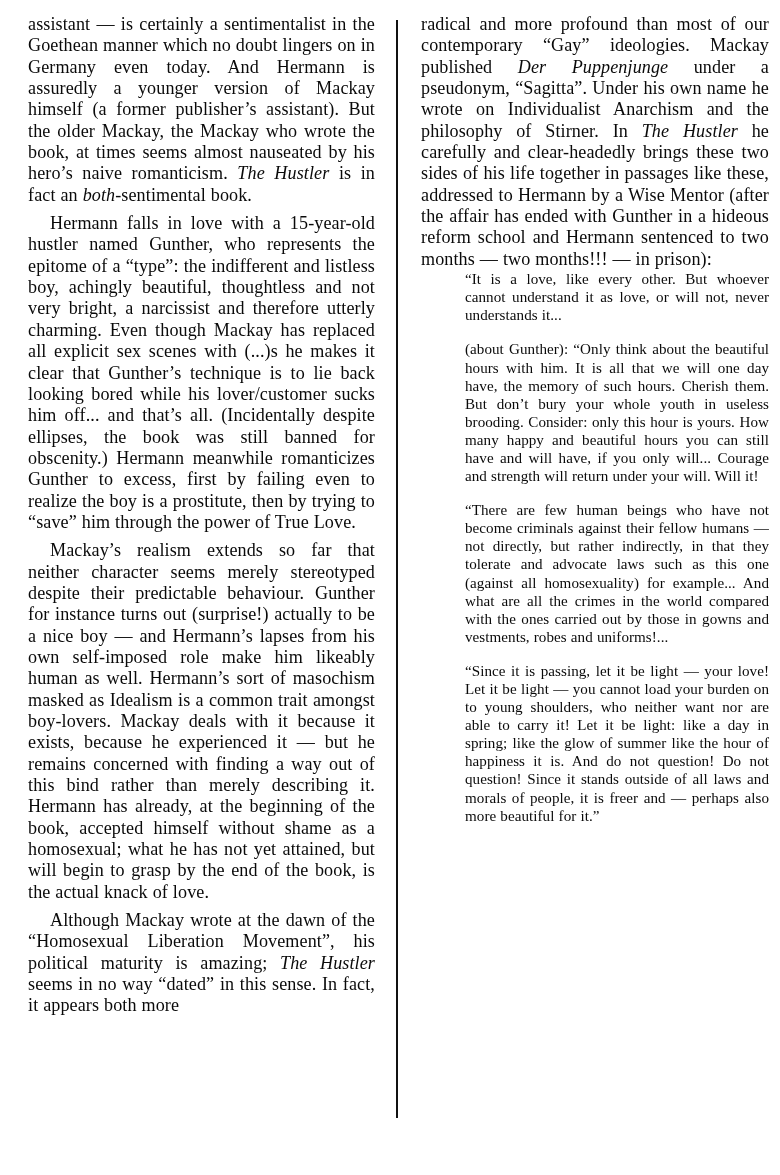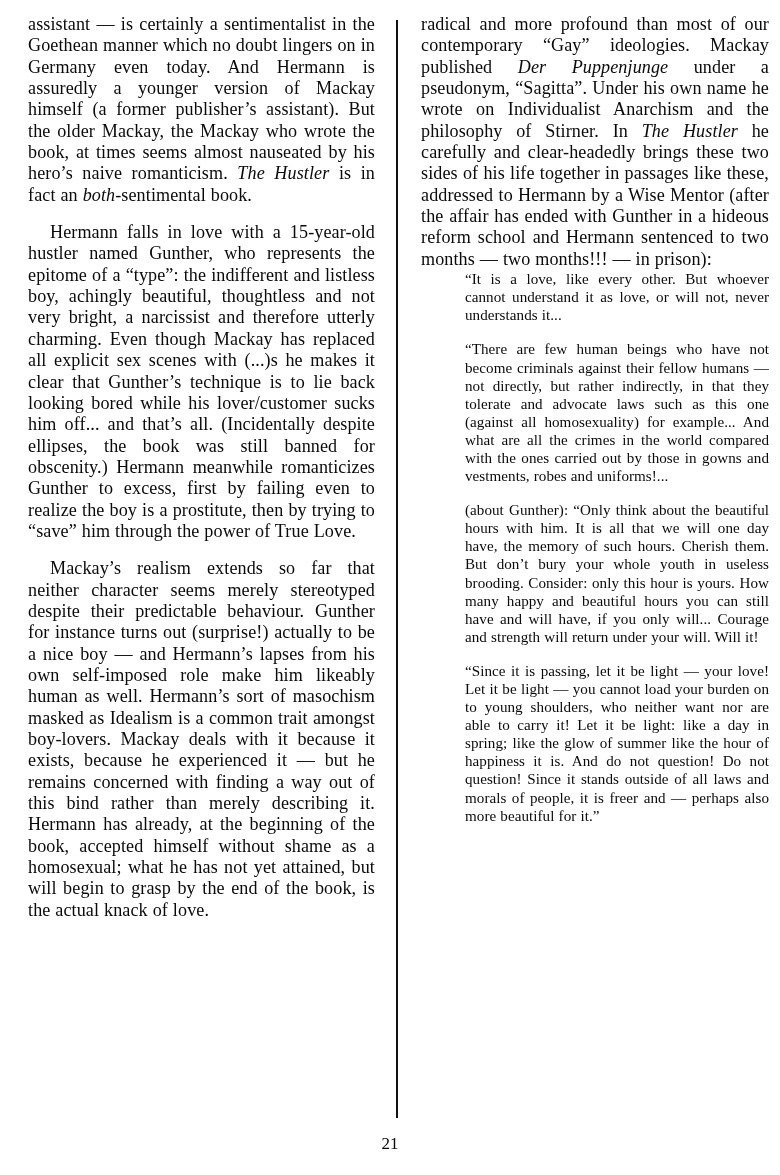"Hermann falls in love with" p + p { margin-top: 16px -> 7px }
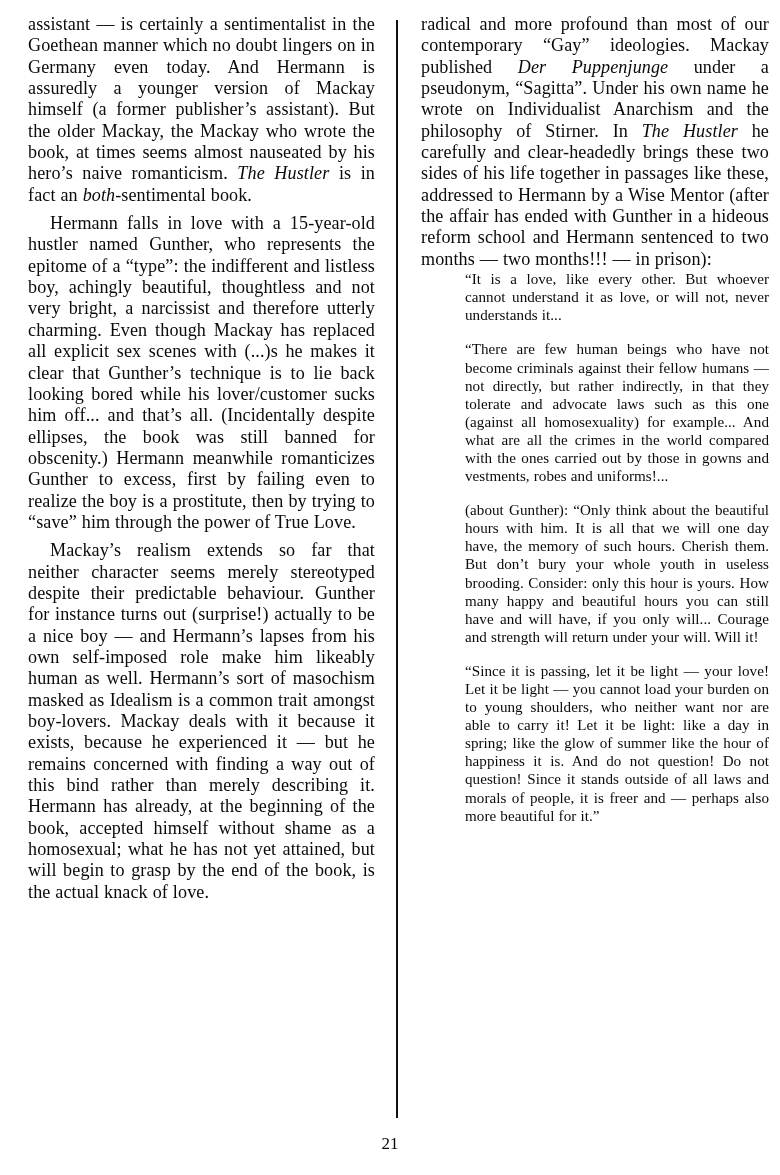"“There are few human beings" p { order: before "(about Gunther): “Only think about" -> after "(about Gunther): “Only think about" }
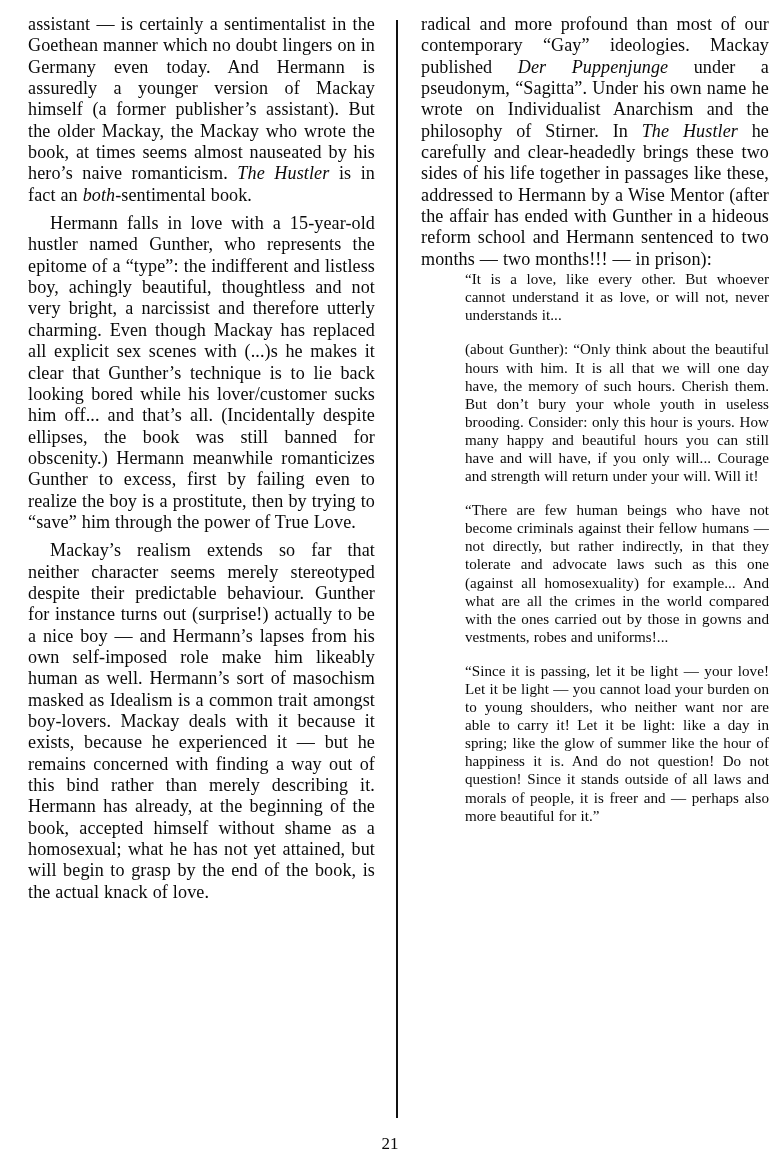"Although Mackay wrote at the" p.indent { html: none -> <p>Although Mackay wrote at the dawn of the “Homosexual Liberation Movement”, his political maturity is amazing; <i>The Hustler</i> seems in no way “dated” in this sense. In fact, it appears both more</p> }
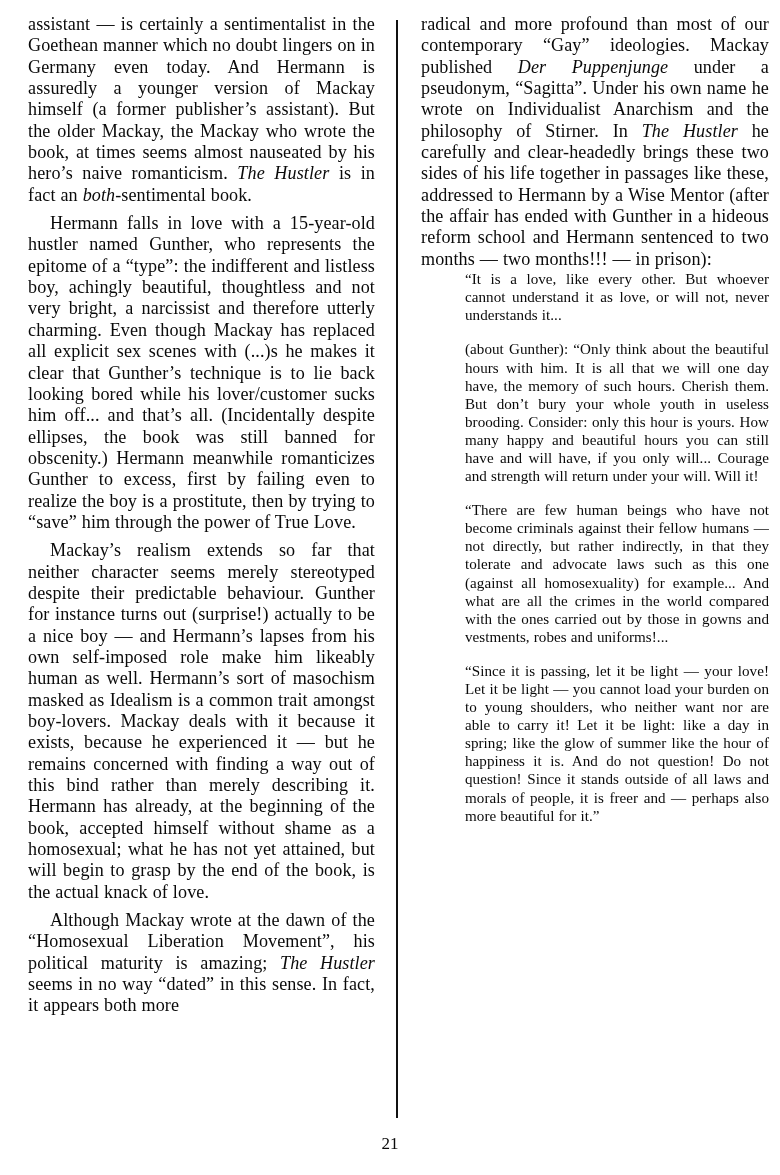"21" div.folio { html: <div>21</div> -> none }
